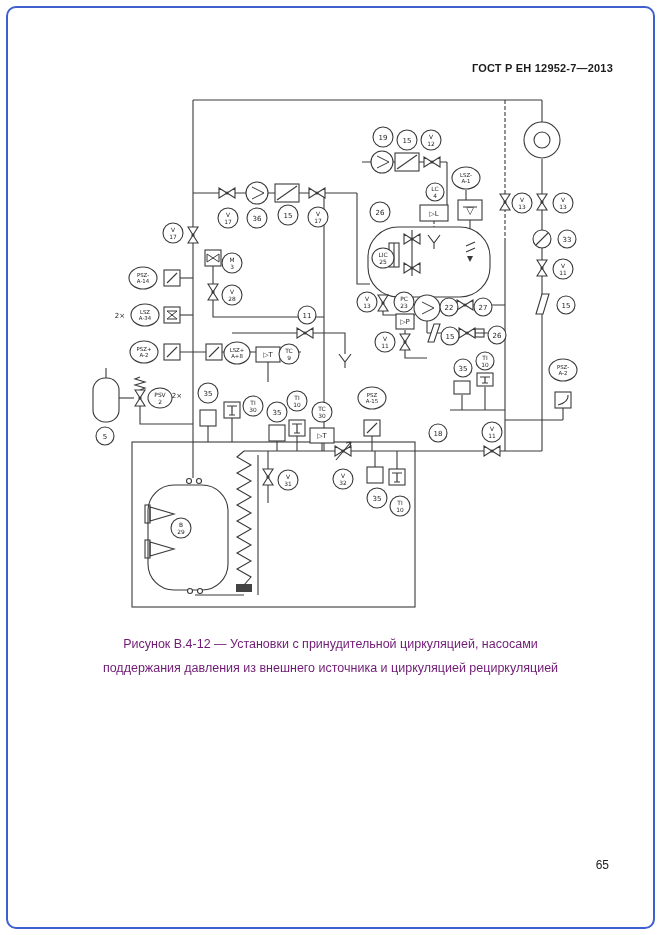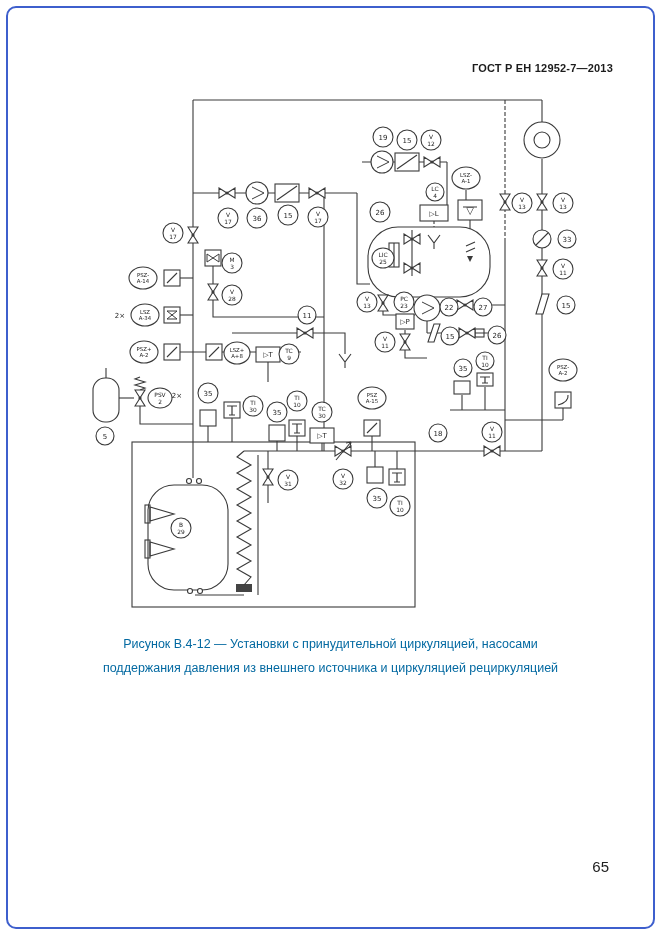"Рисунок В.4-12 — Установки с" .caption { color: #0369a1 -> #701a75 }
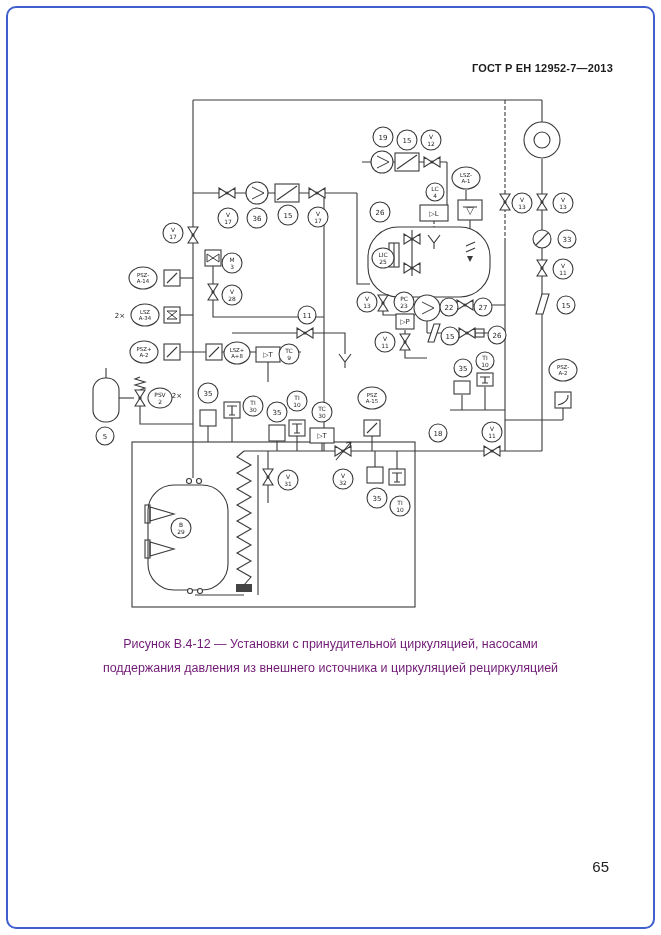"65" .page-number { font-size: 15px -> 12px }
